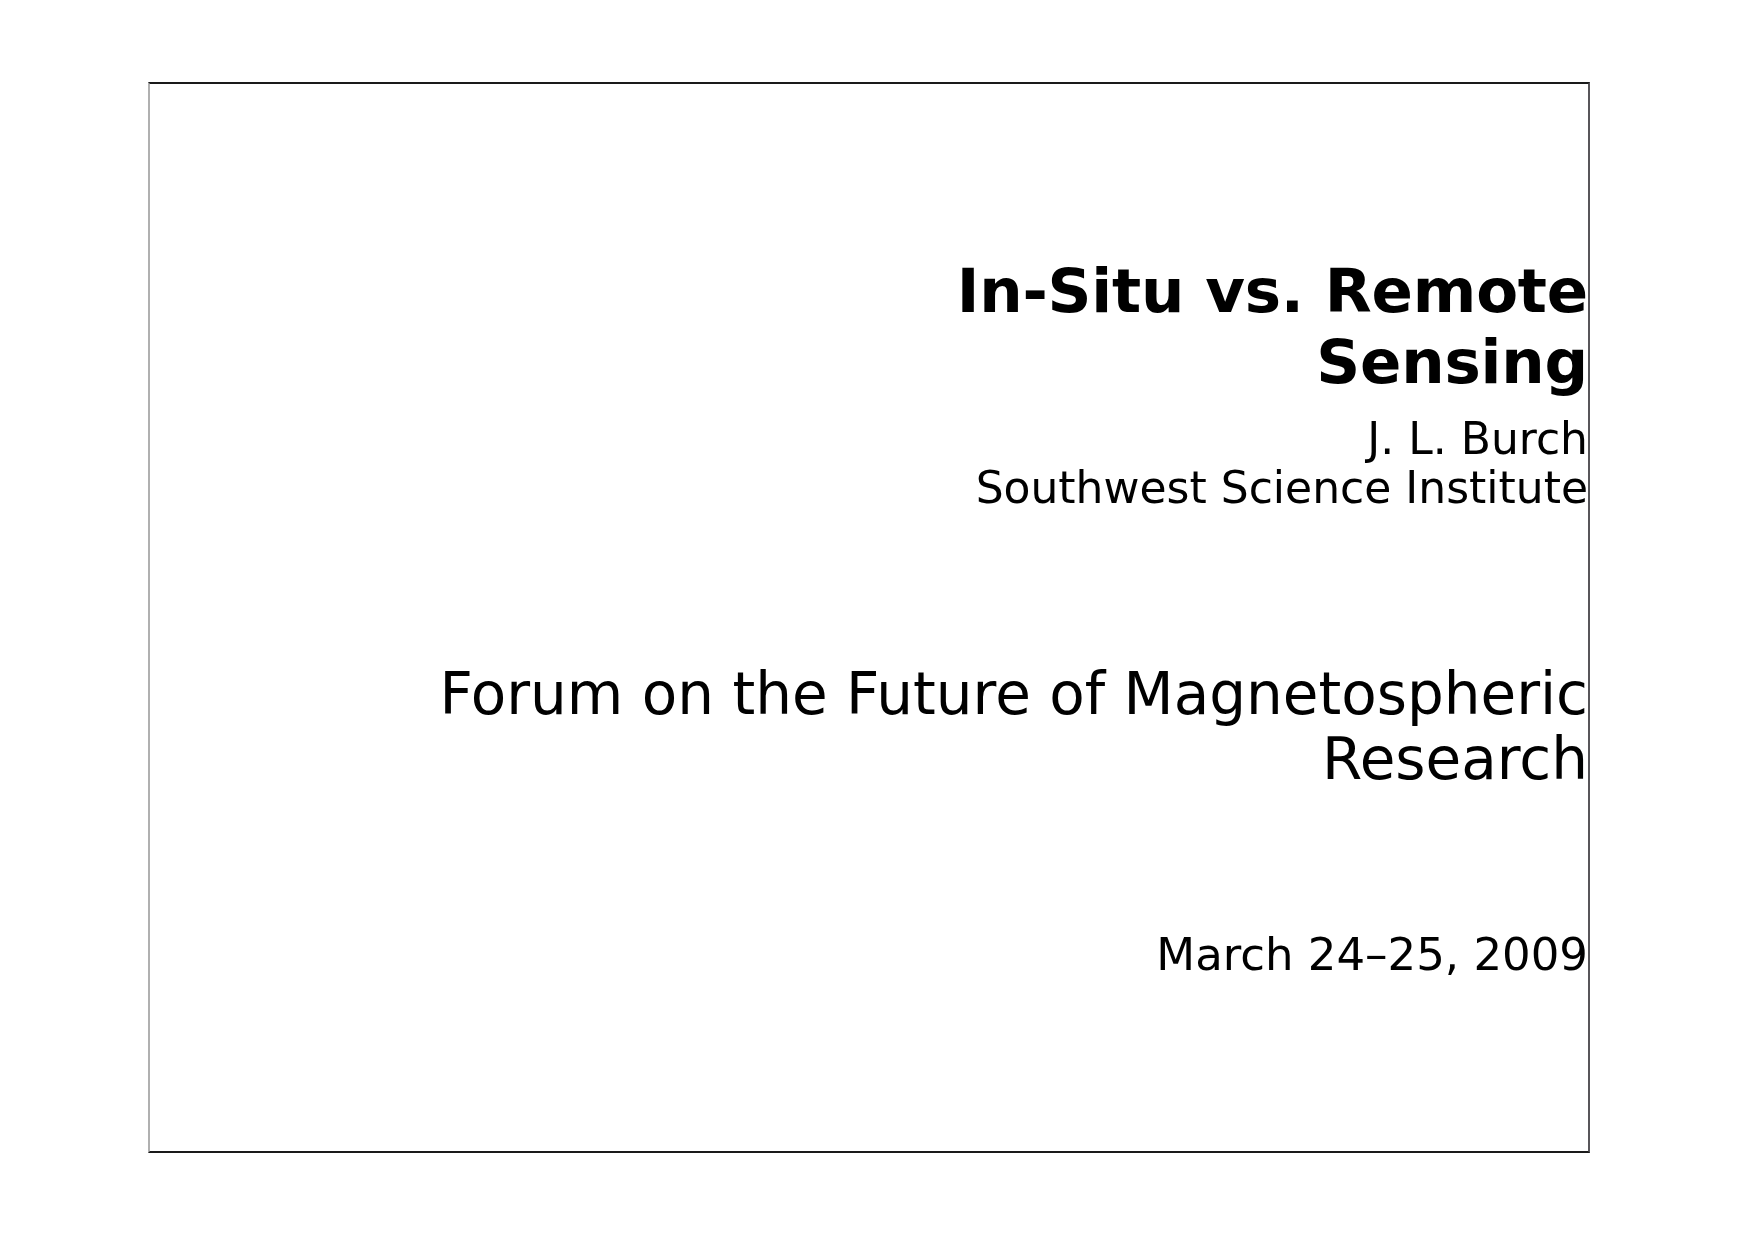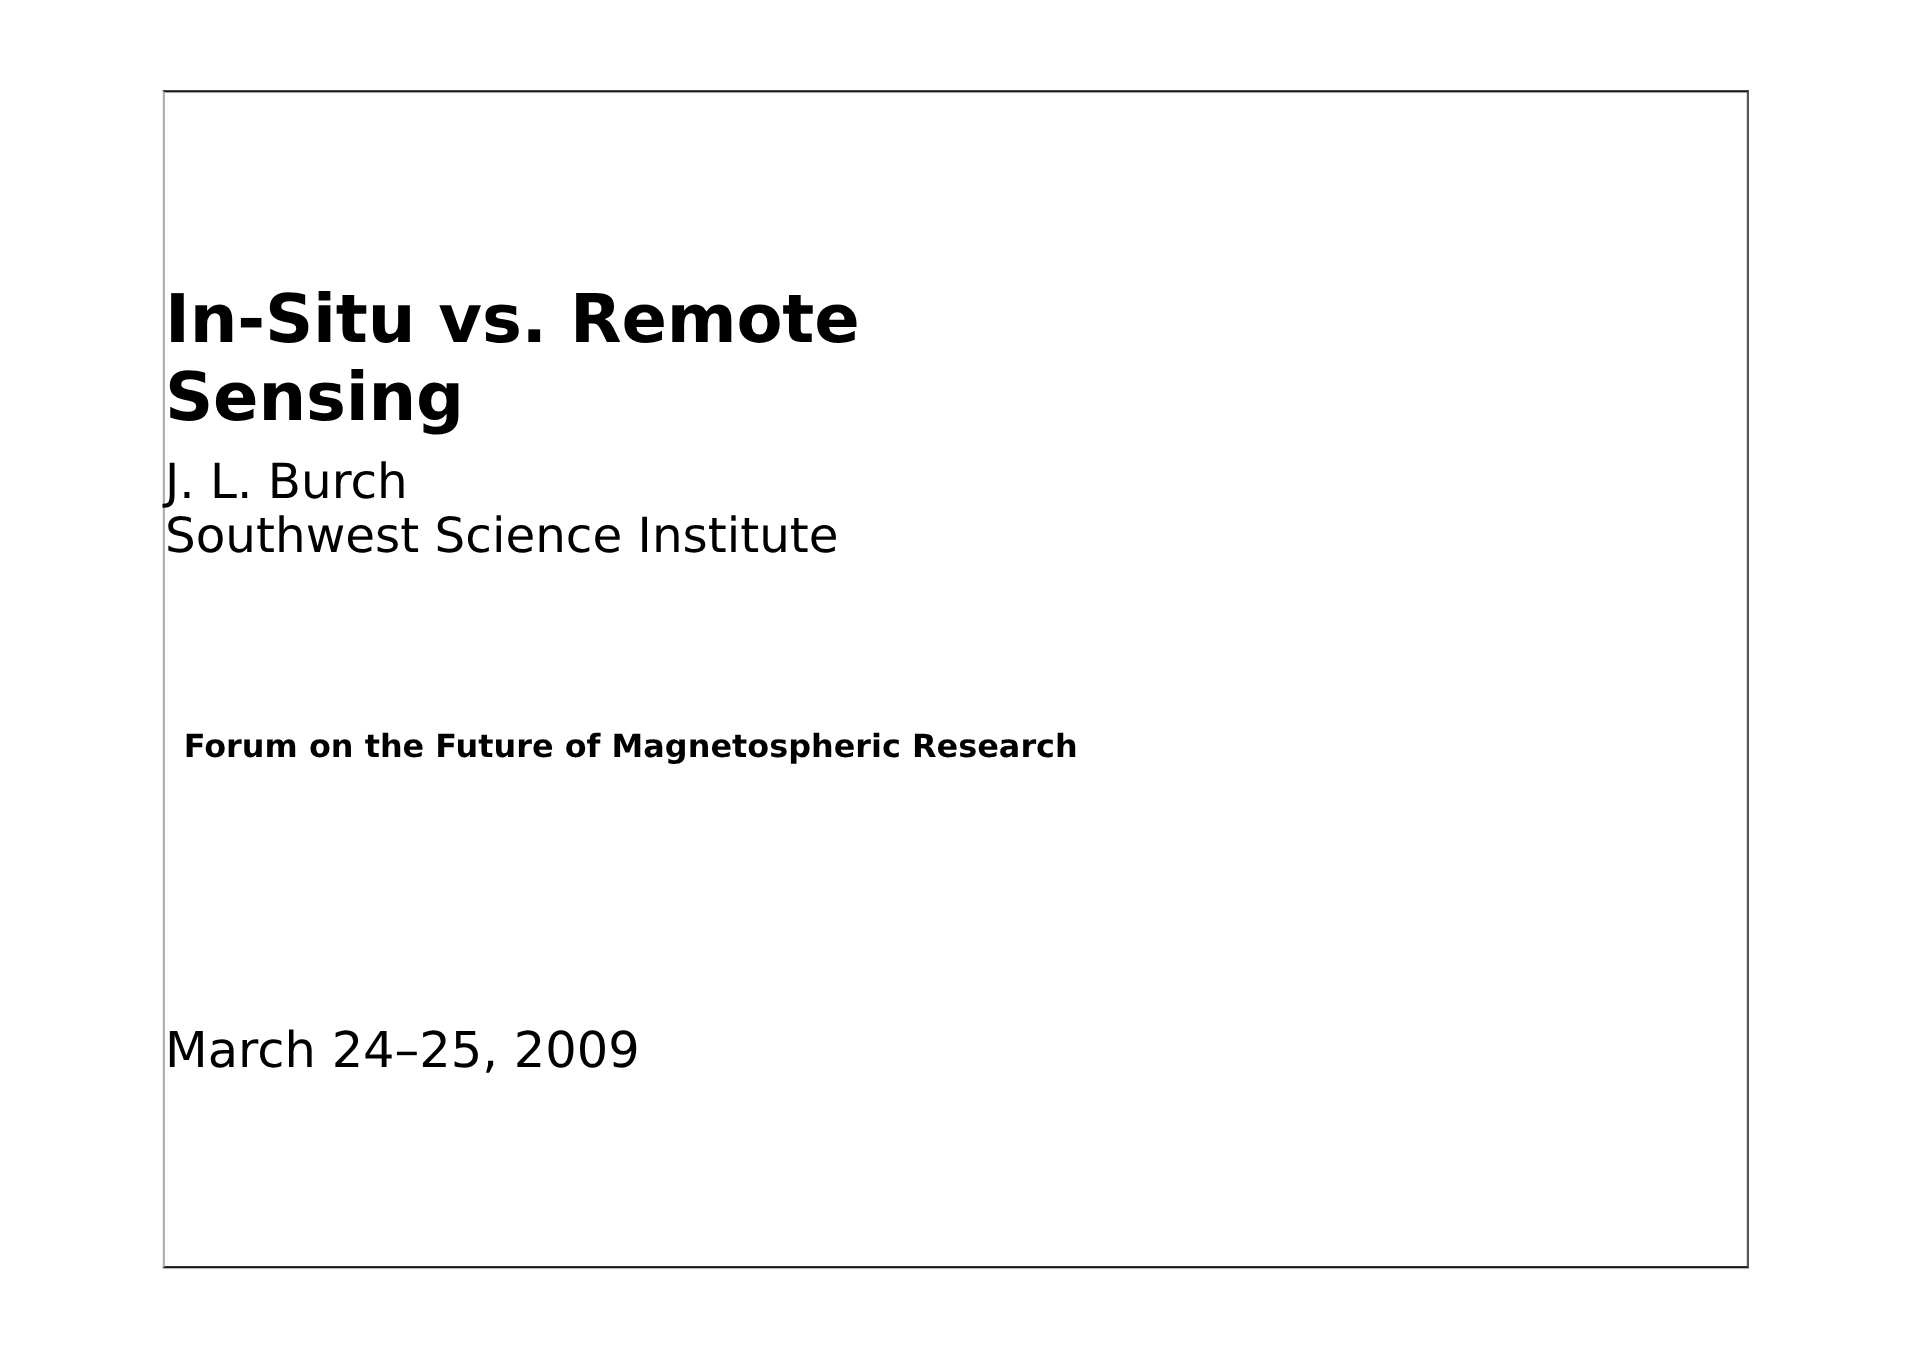"In-Situ vs. Remote" .slide-inner { text-align: left -> right }
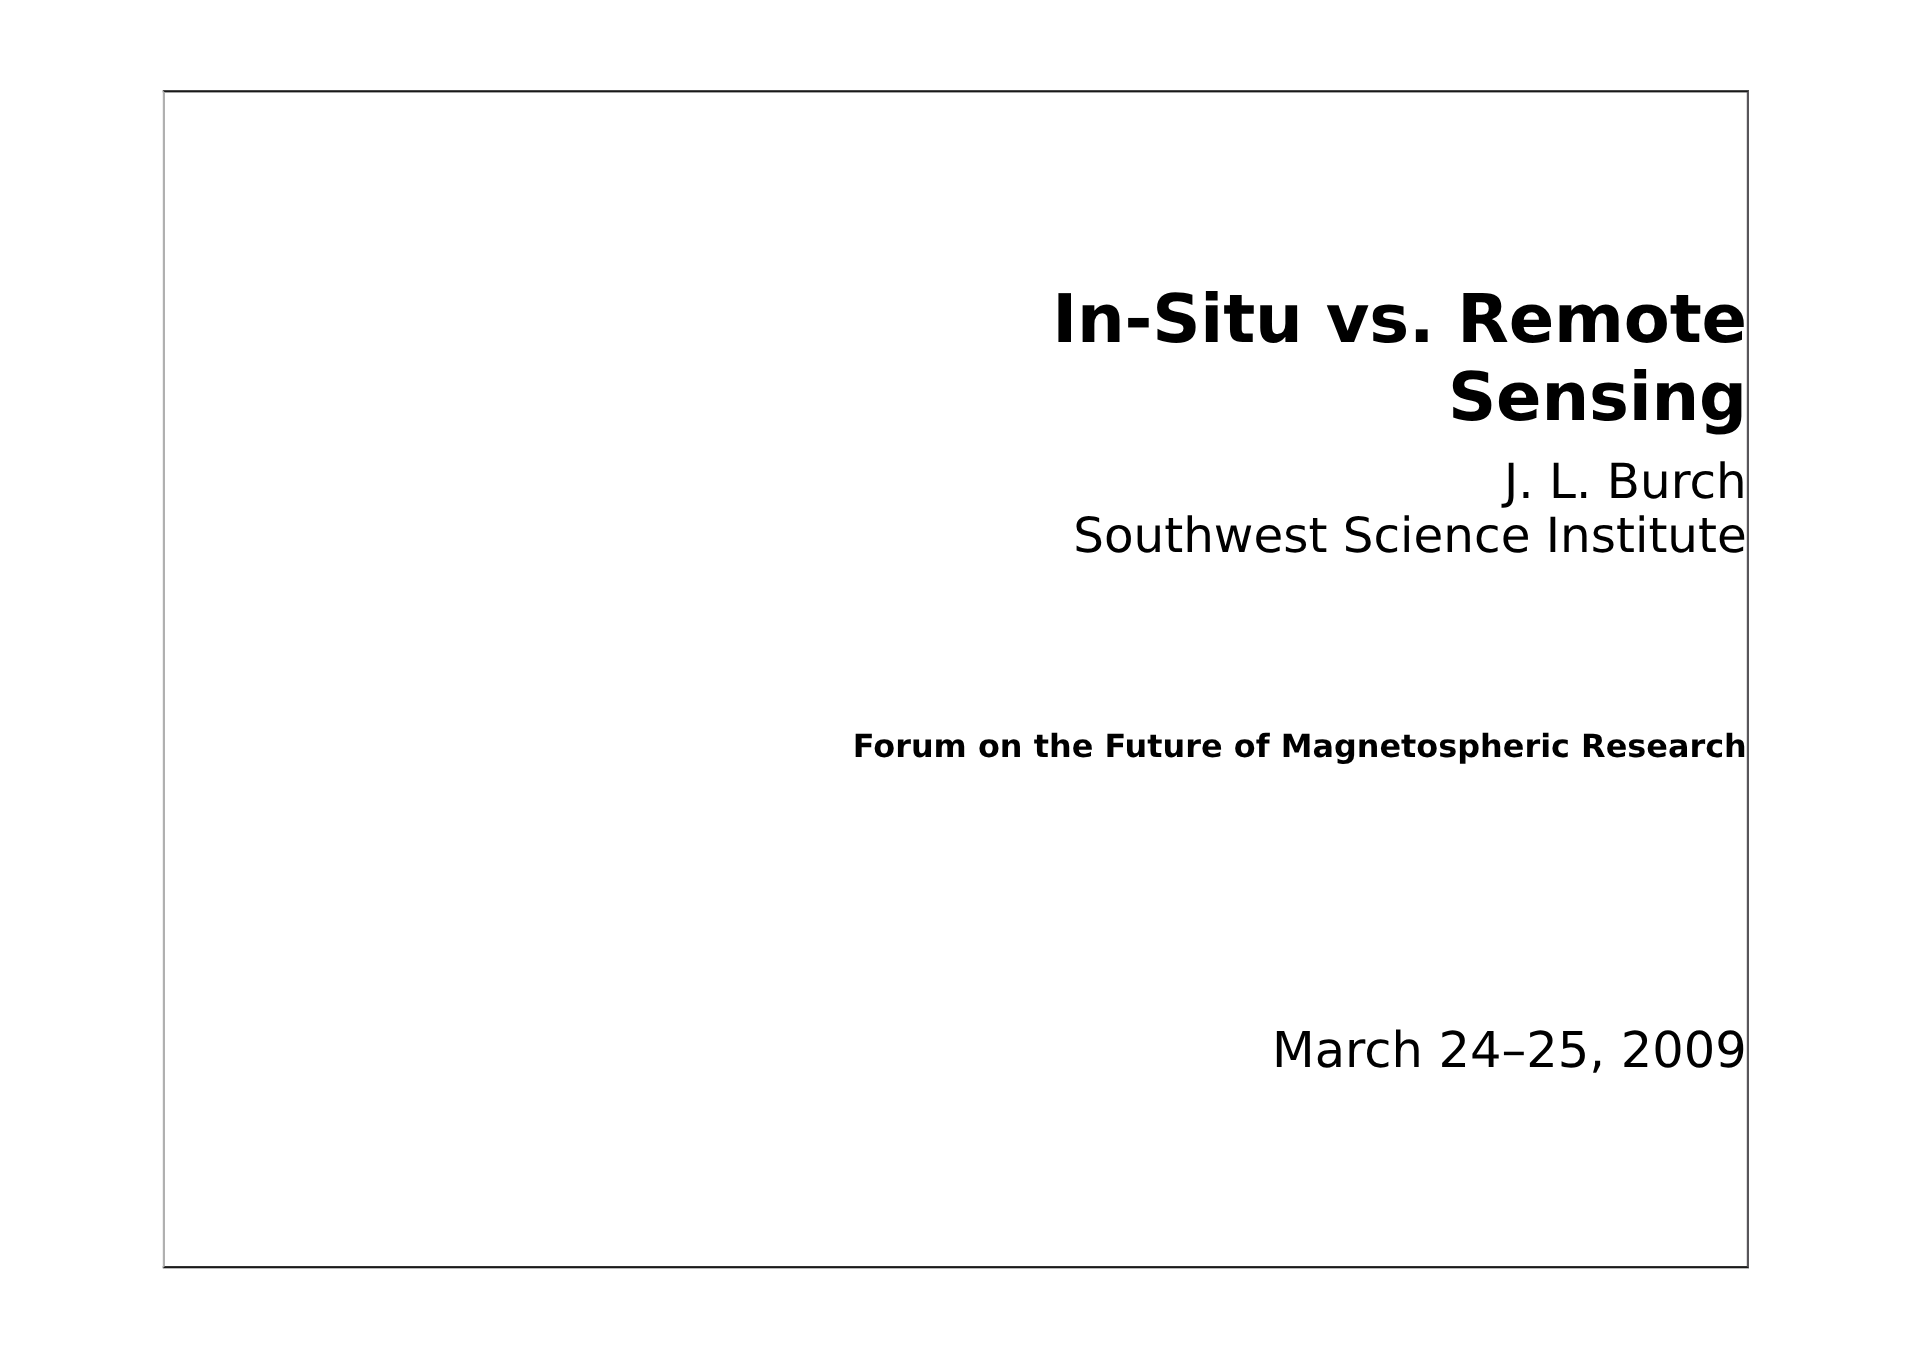"Forum on the Future of" .event-forum { font-size: 29px -> 58px; font-weight: bold -> normal }
